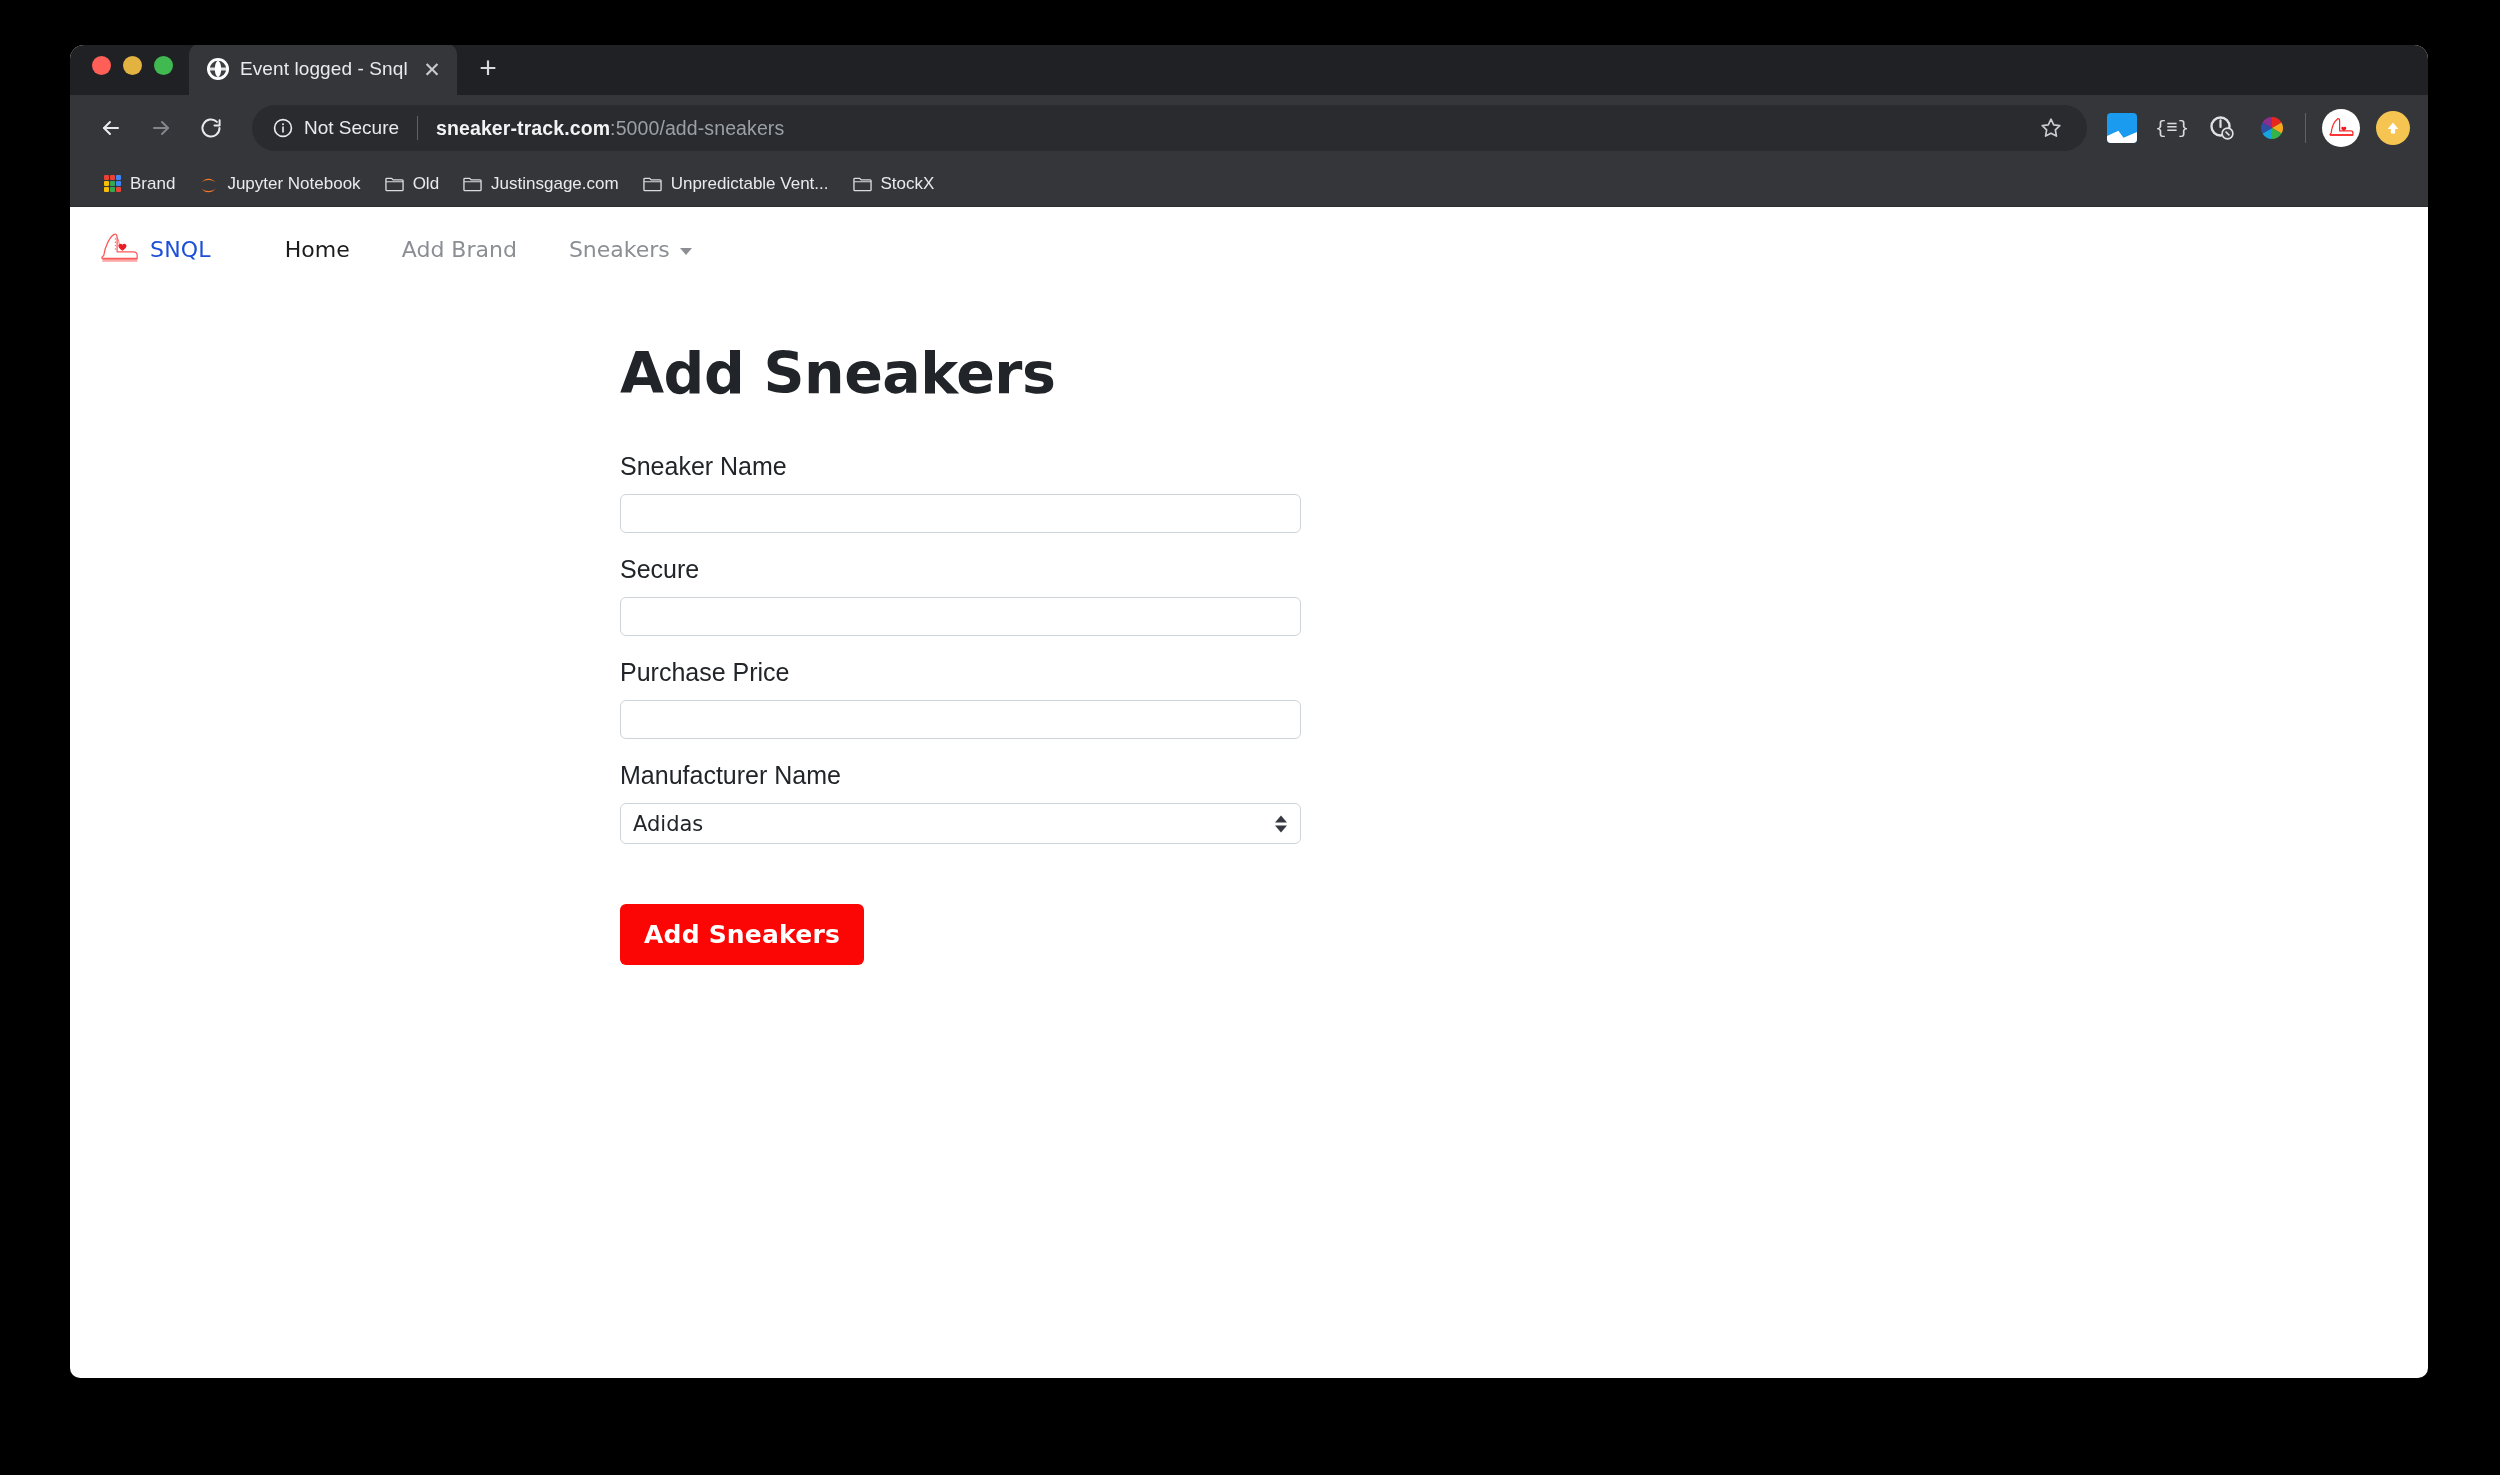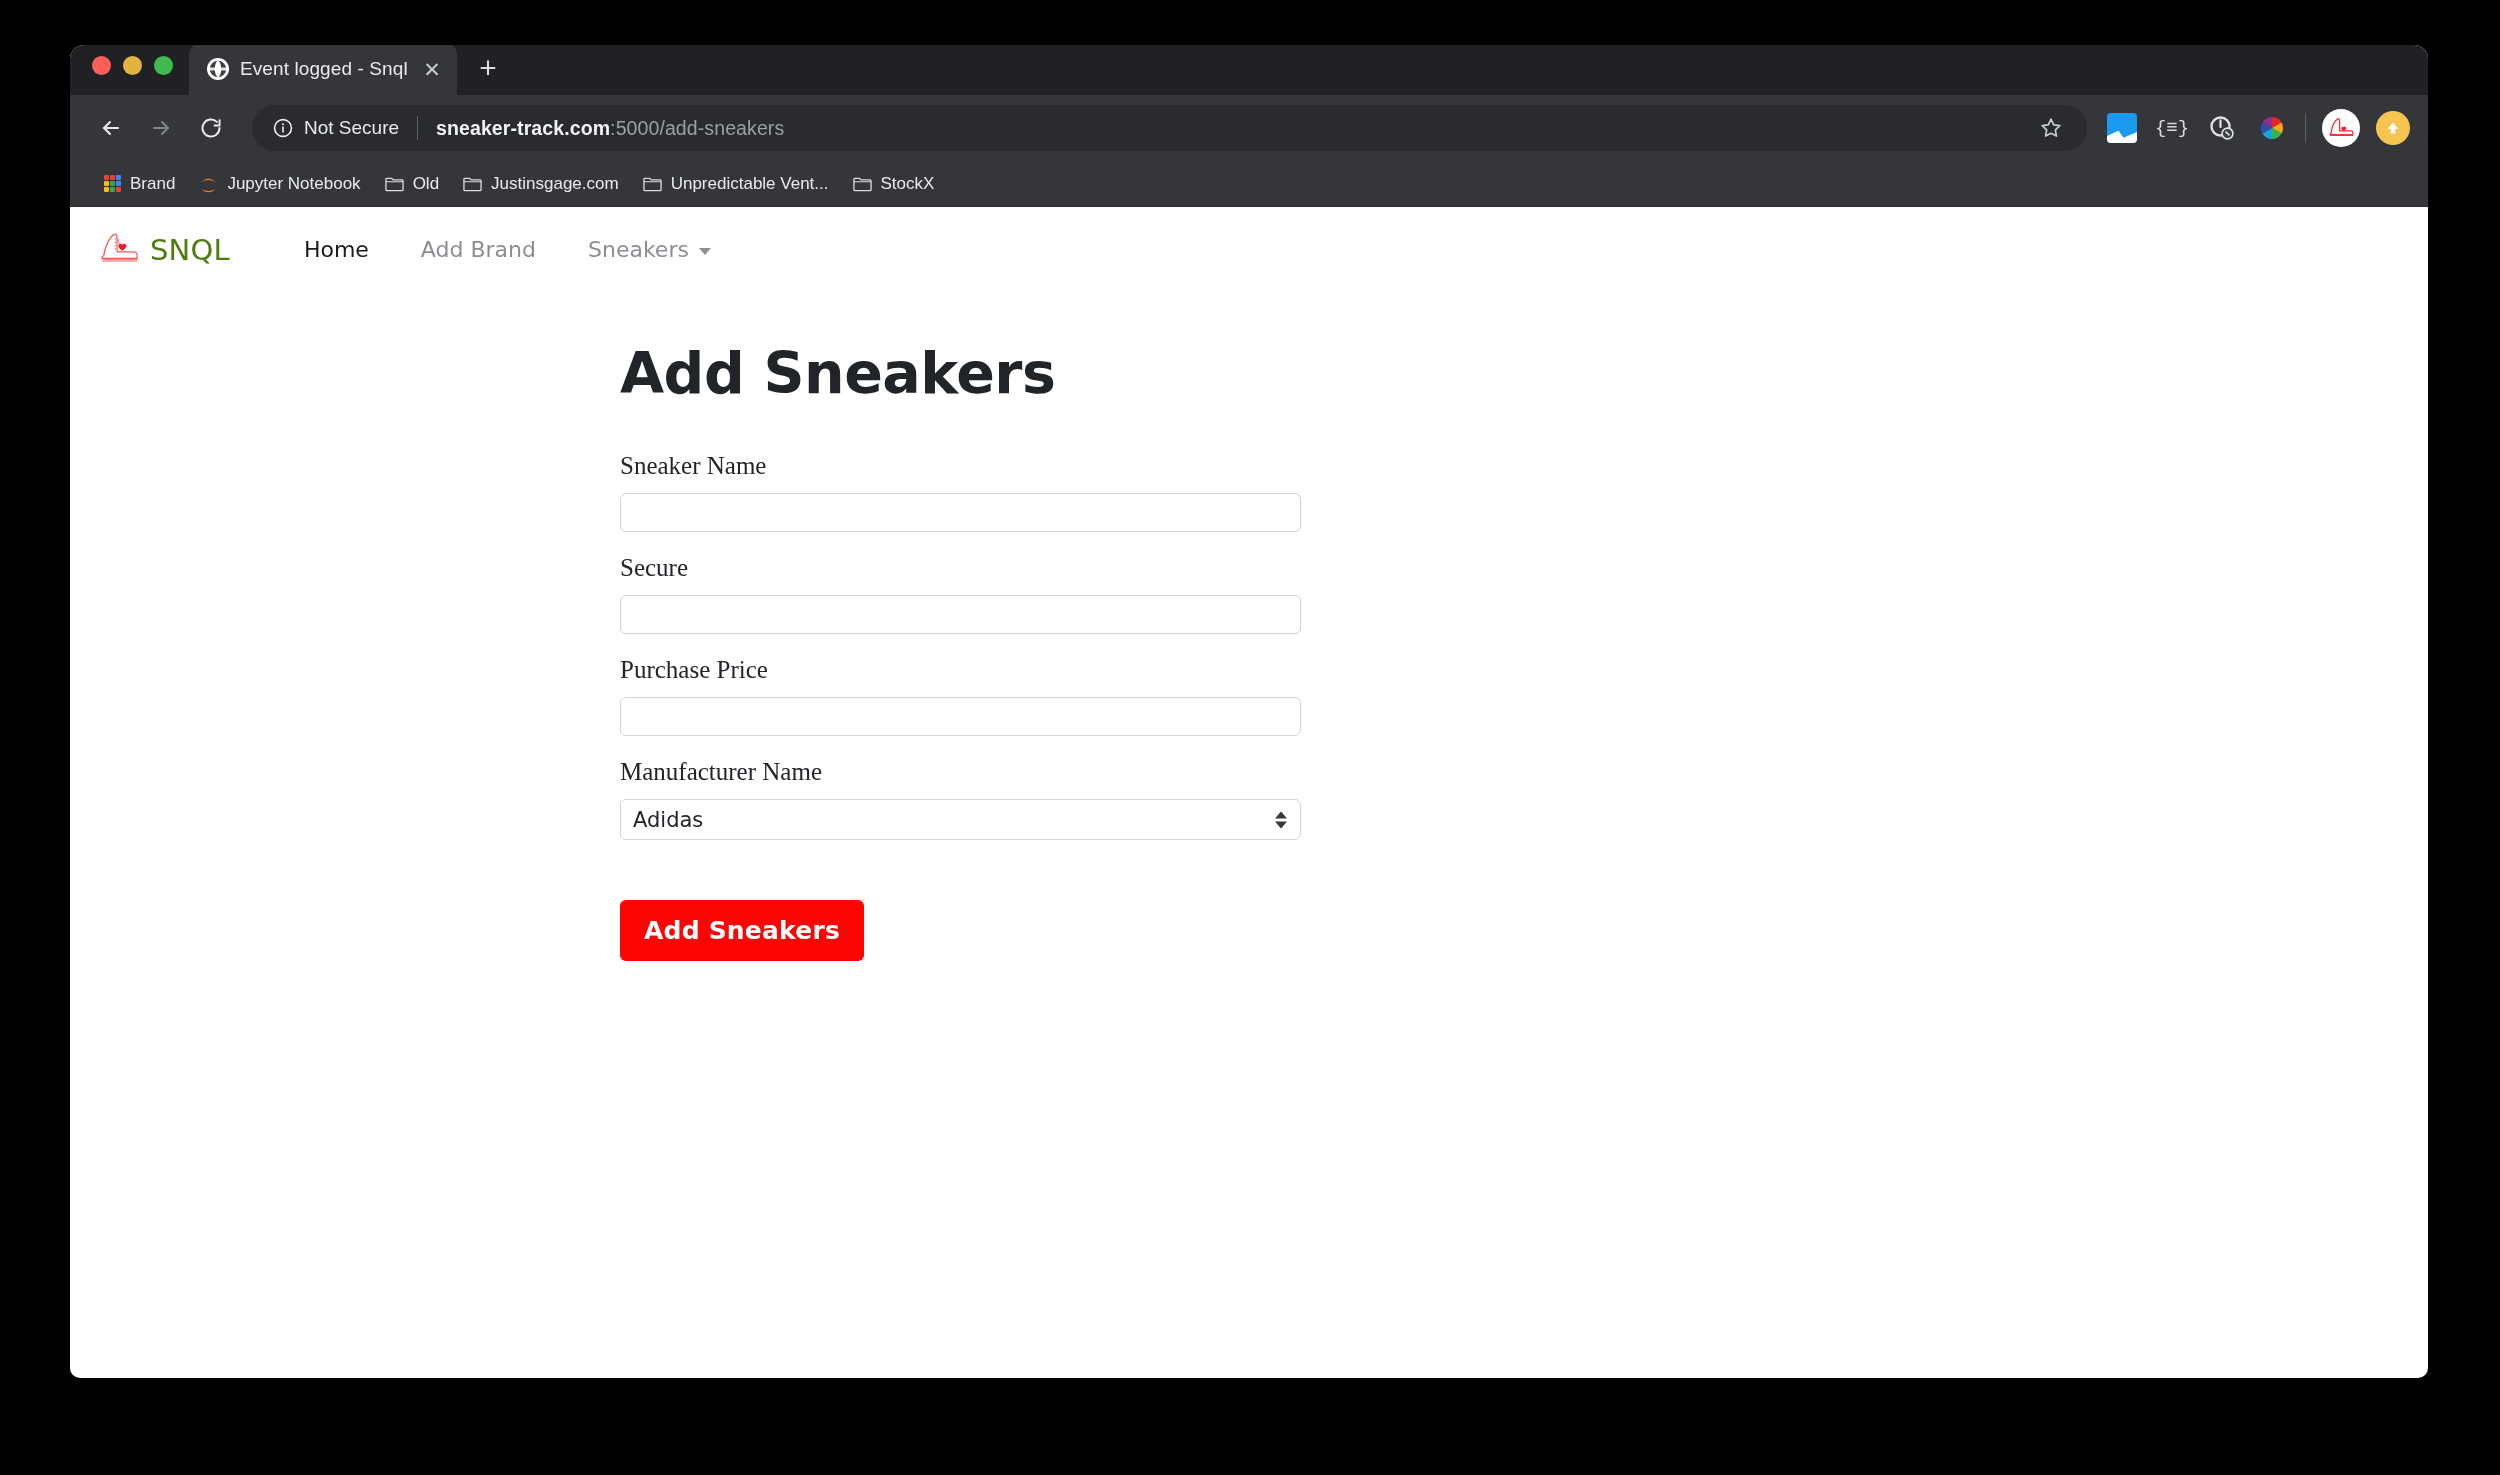"SNQL" .brand-name { color: #4d7c0f -> #1d4ed8; font-size: 29px -> 22px }
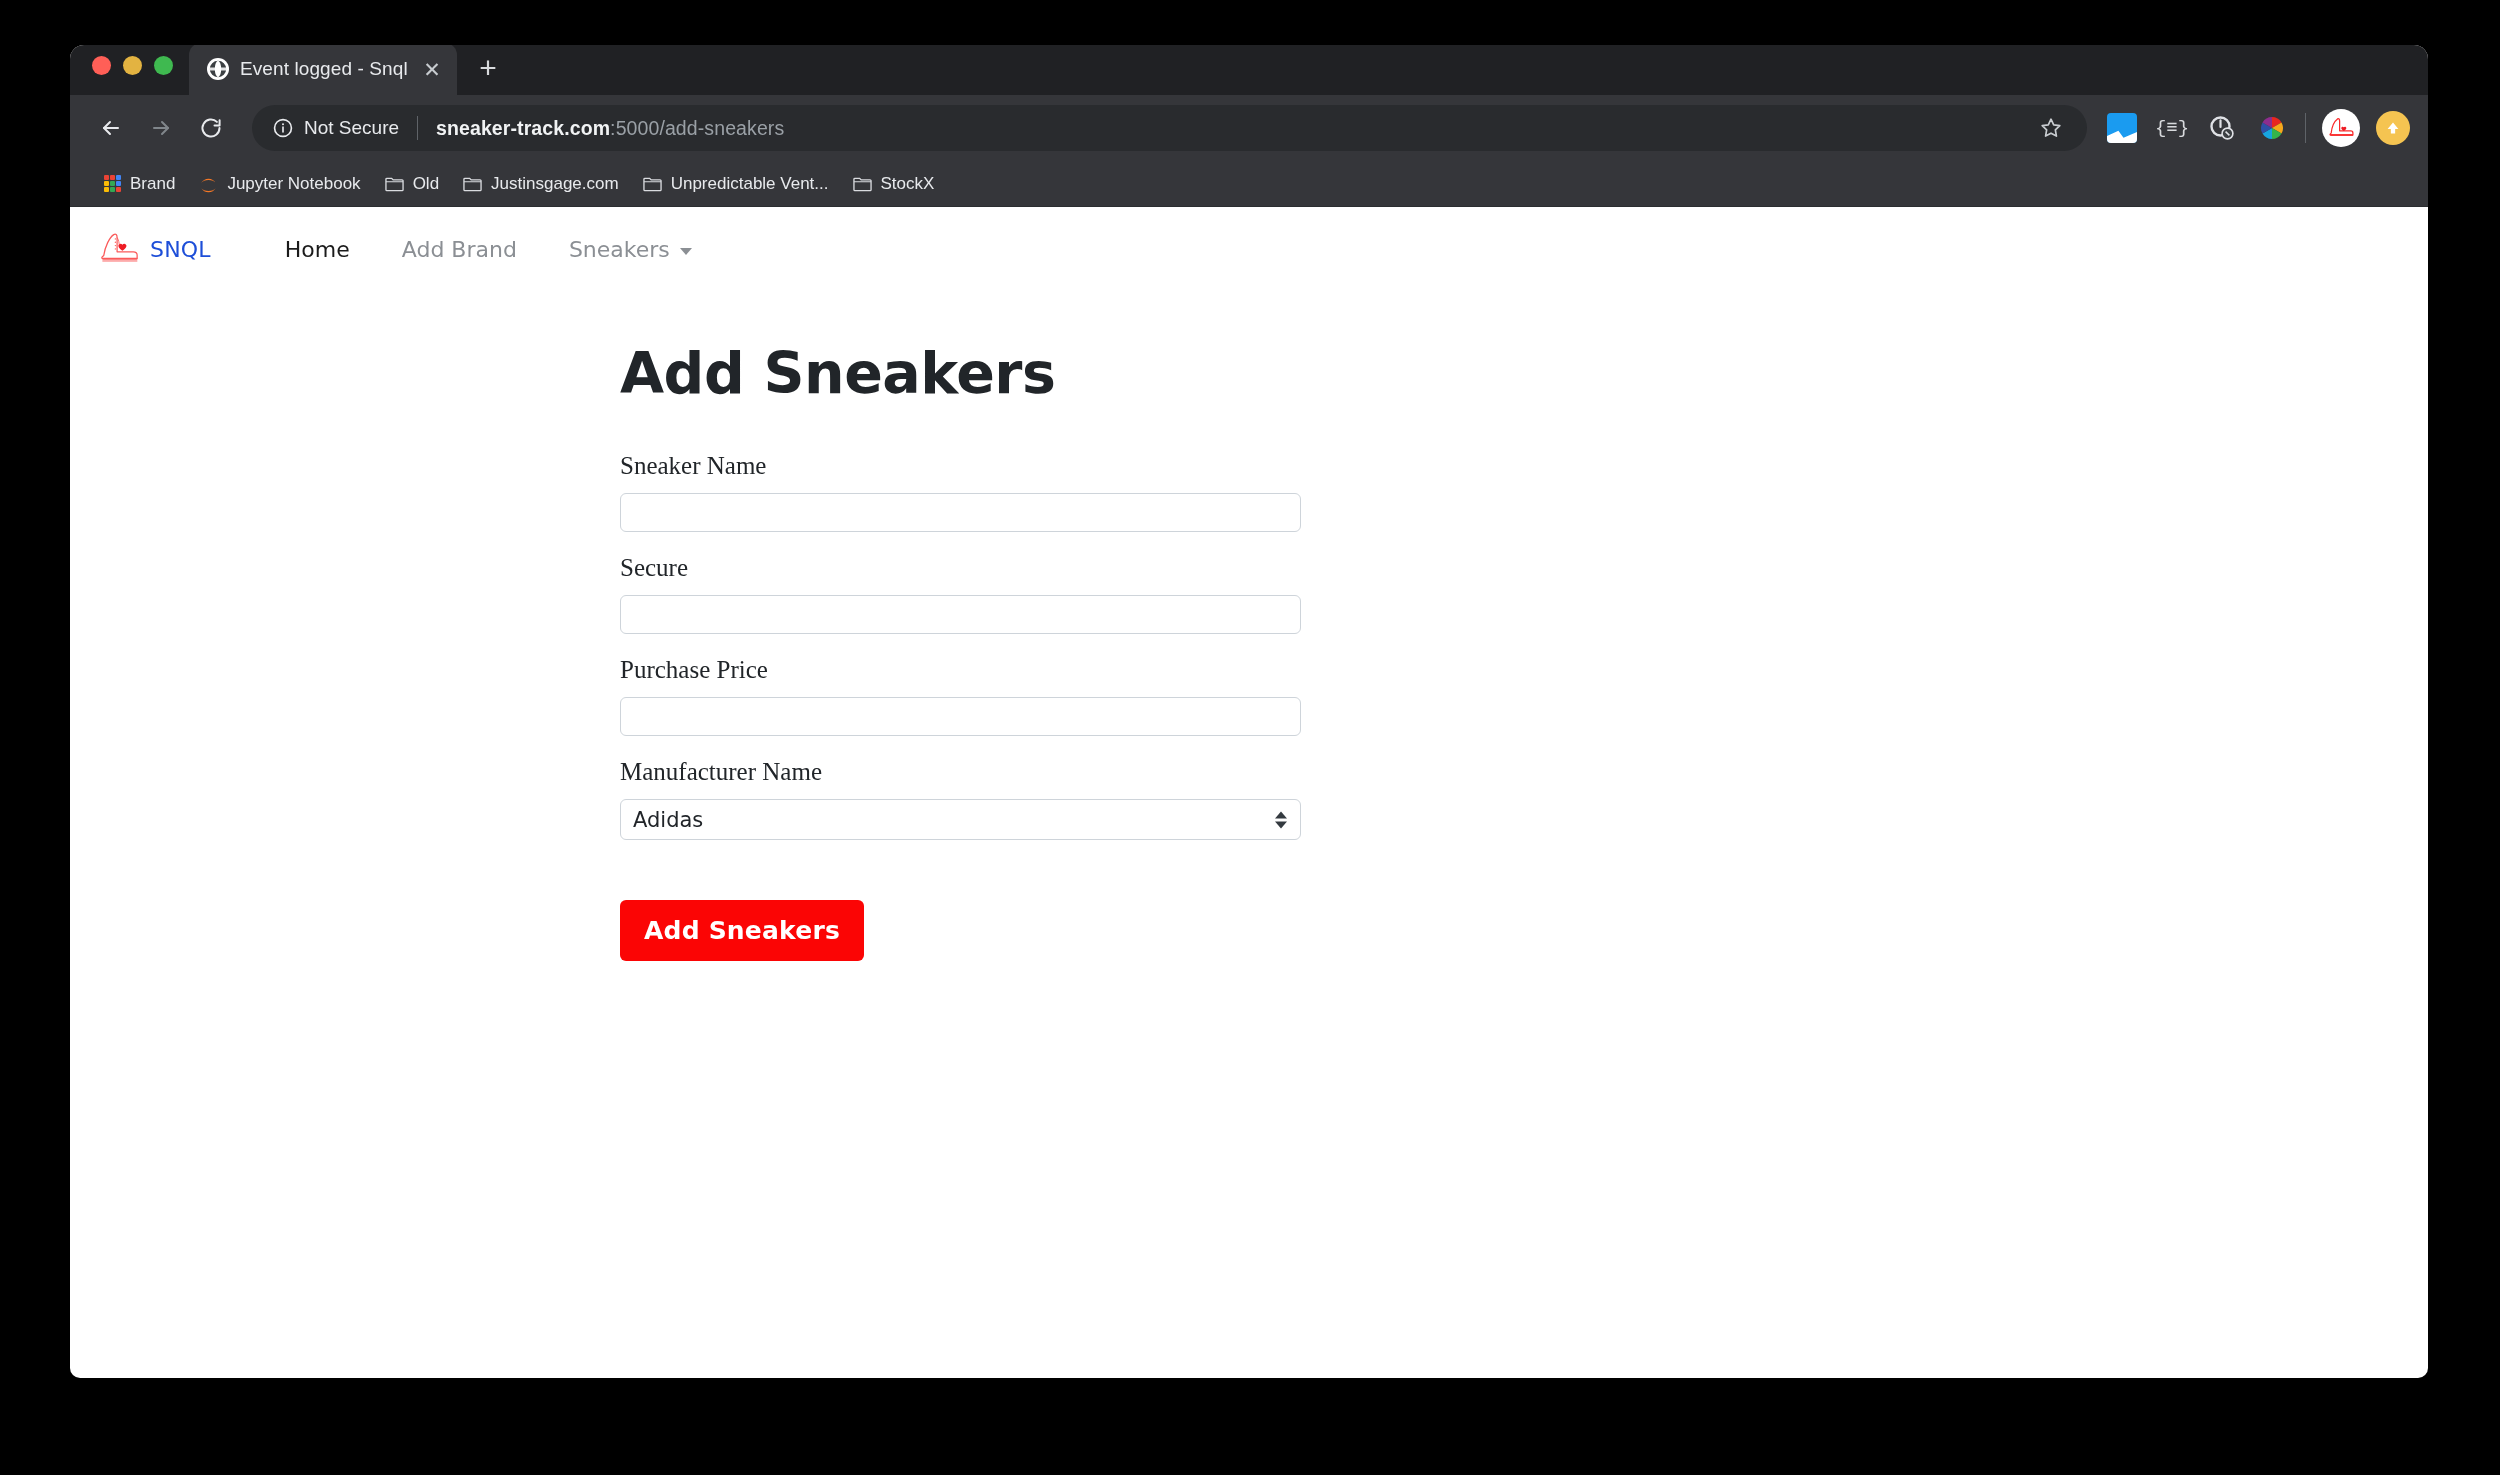"Sneaker Name" .field-label { font-family: Liberation Serif, serif -> Liberation Sans, sans-serif }
